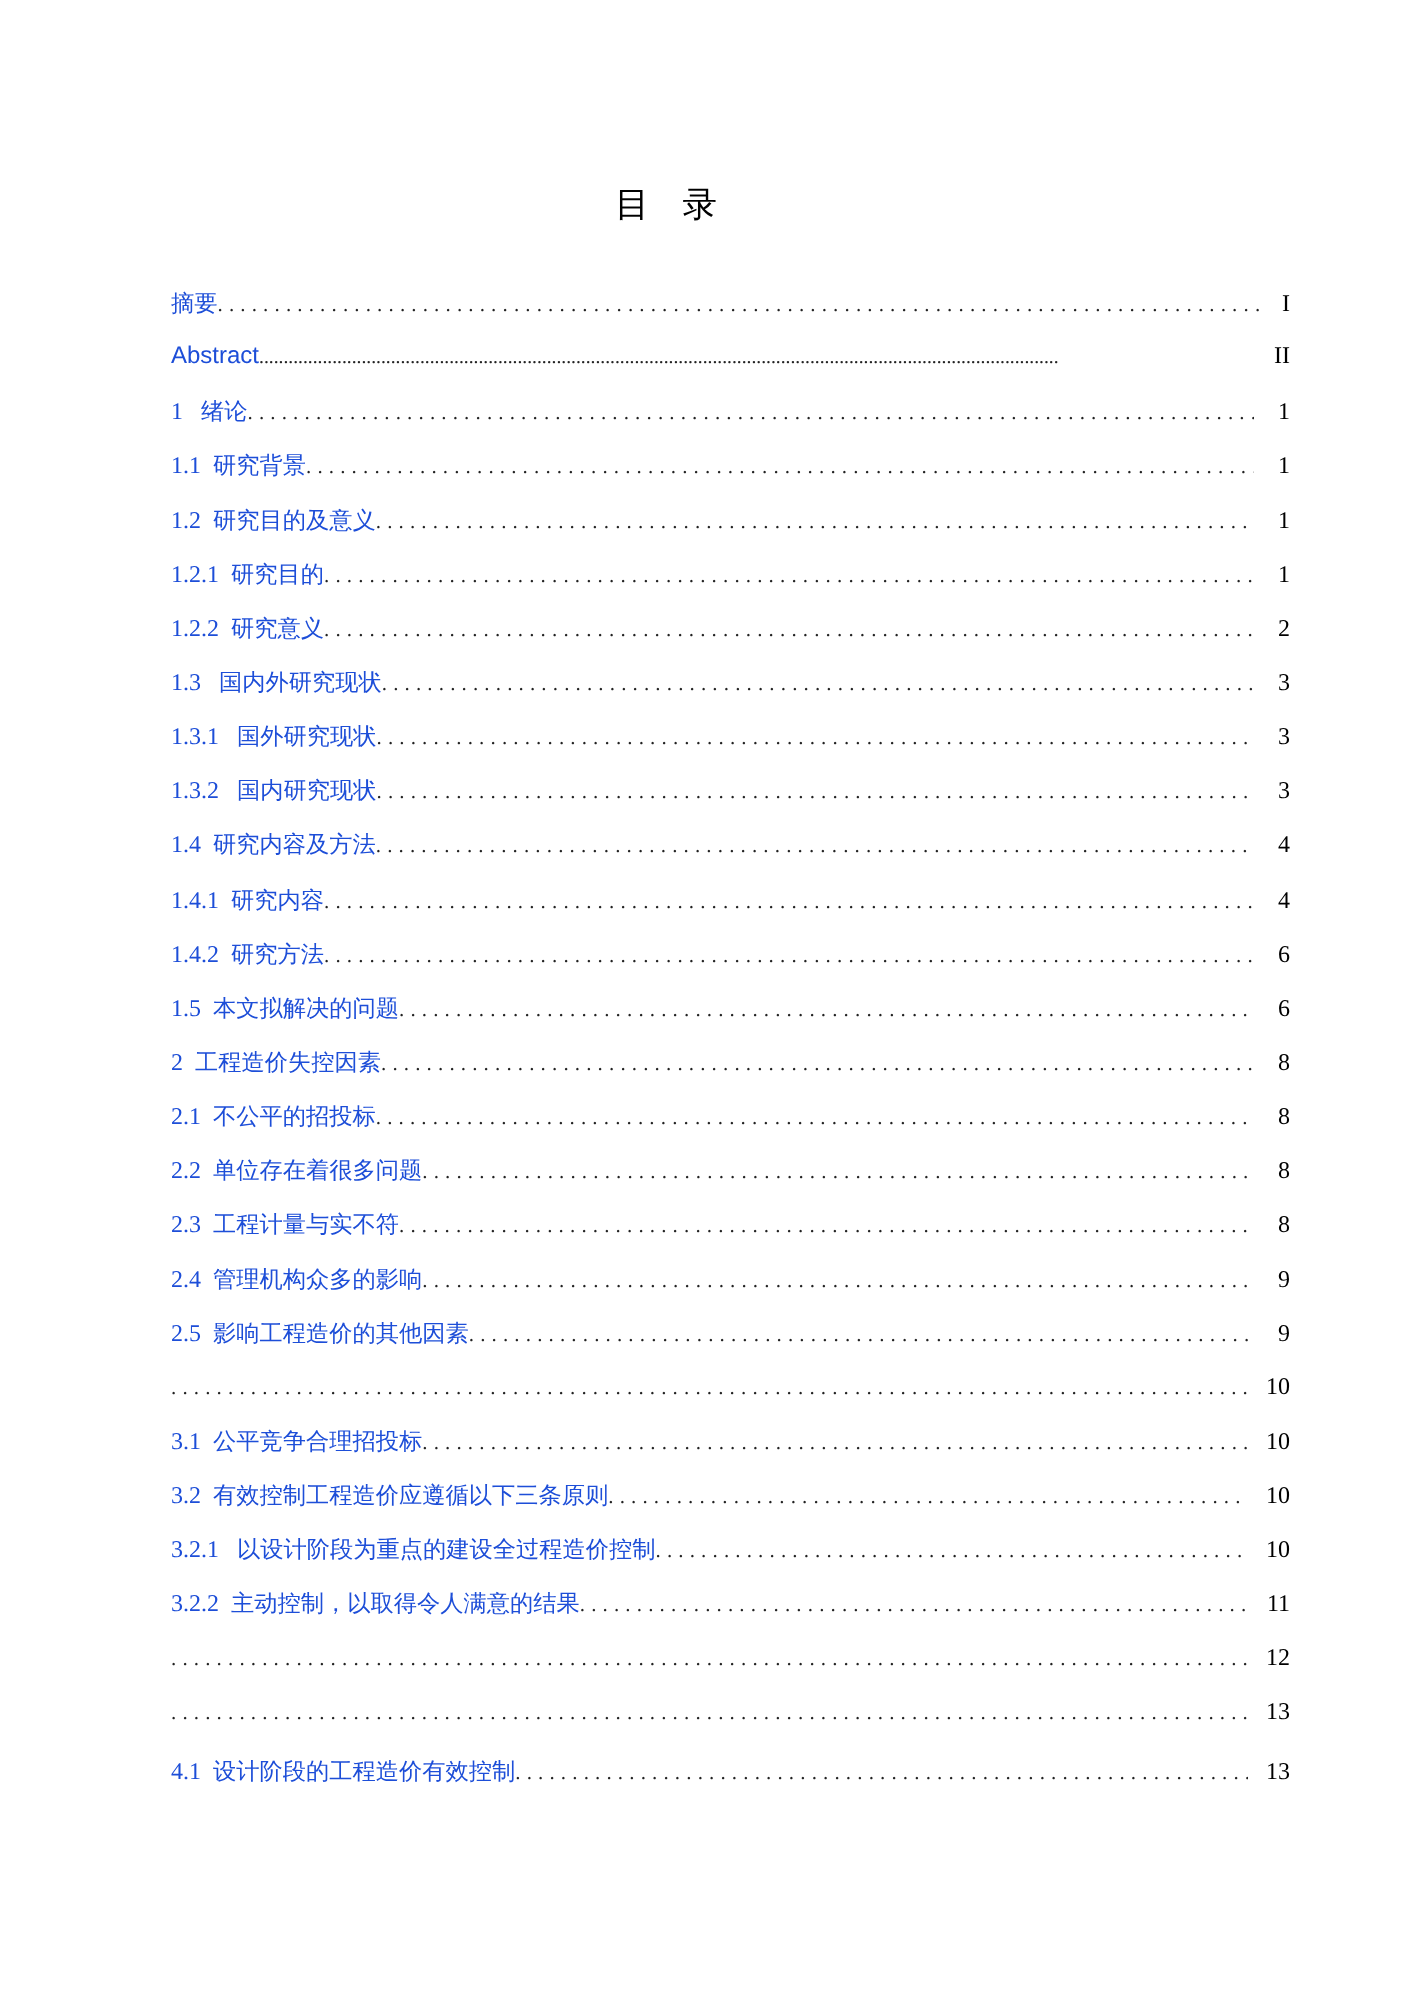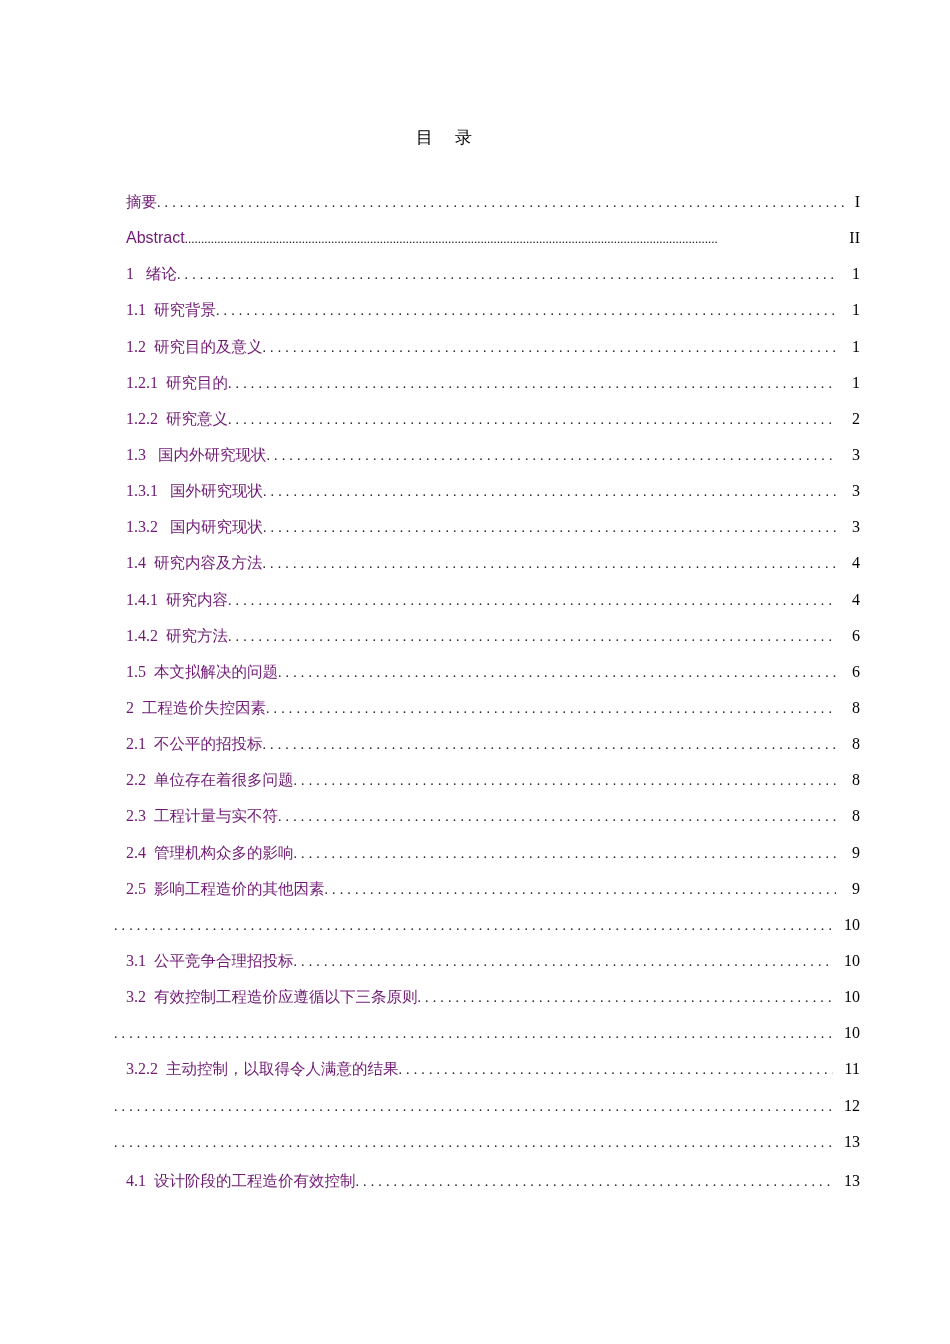"目录" .page-title { font-size: 17px -> 23px }
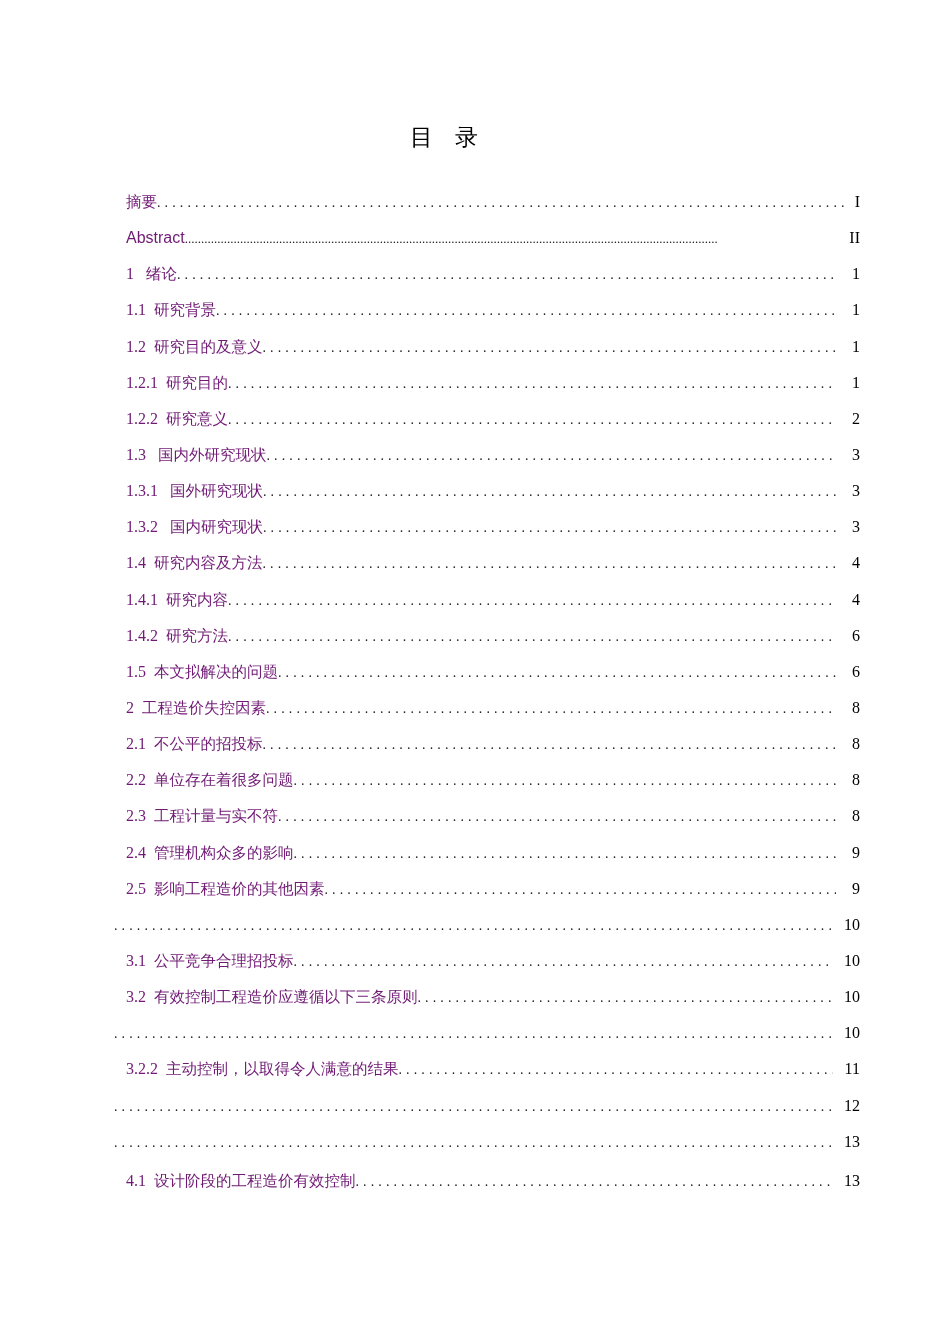"摘要" .toc-label { color: #701a75 -> #1d4ed8; margin-left: 12px -> none }
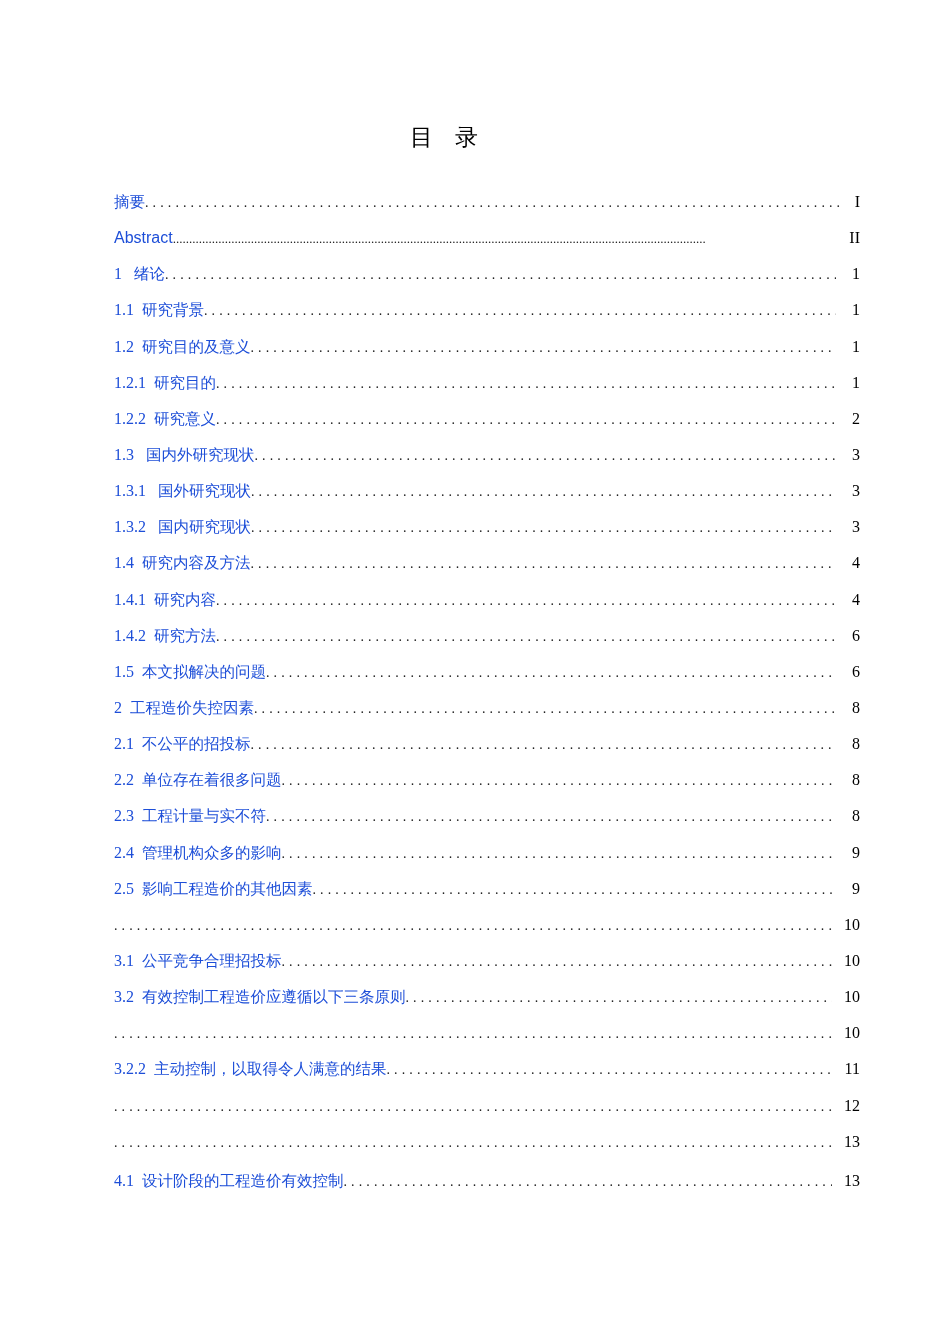"3.2.1 以设计阶段为重点的建设全过程造价控制" span.toc-label { html: none -> <span><span>3.2.1</span><span></span><span>以设计阶段为重点的建设全过程造价控制</span></span> }
